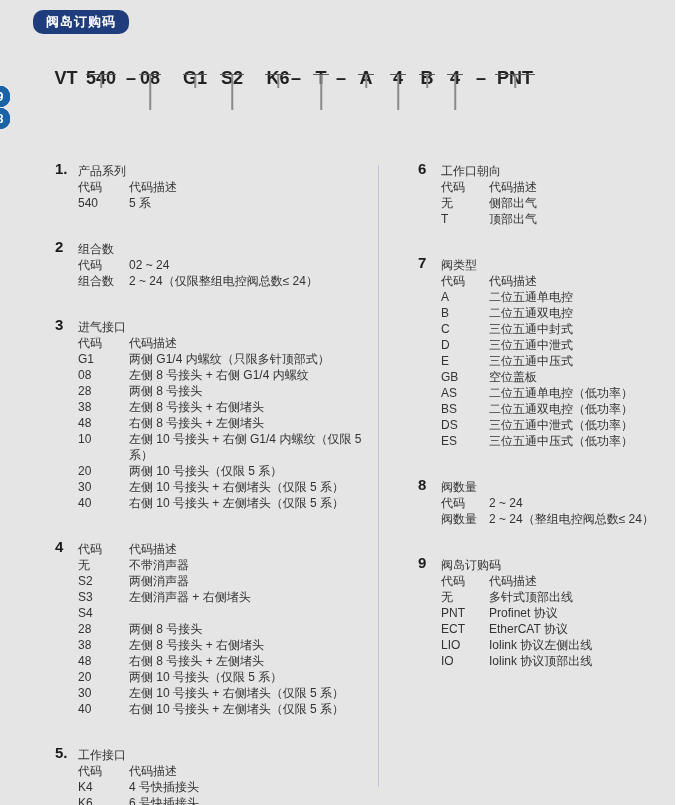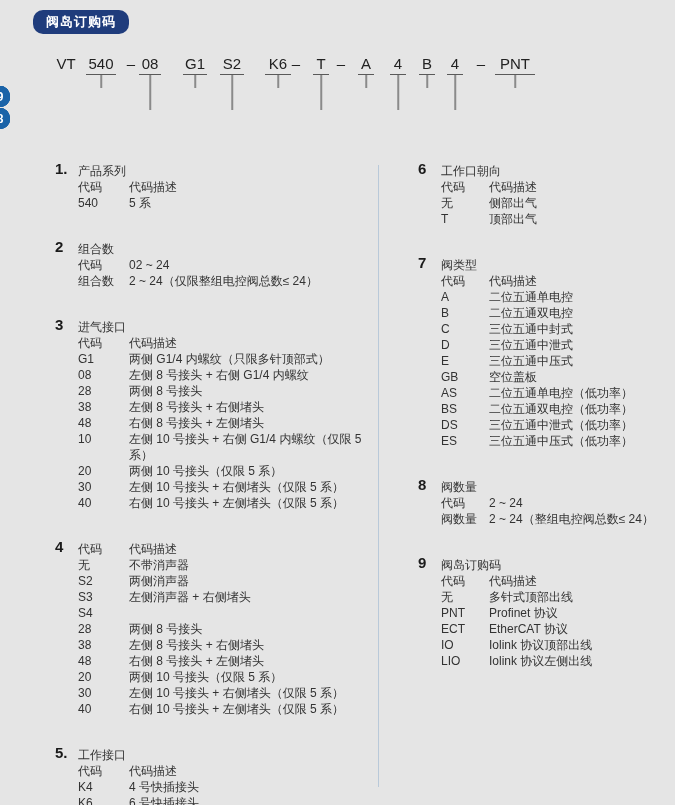"VT" .seg-text { font-size: 15px -> 18px; font-weight: normal -> bold; top: 0 -> 13px }
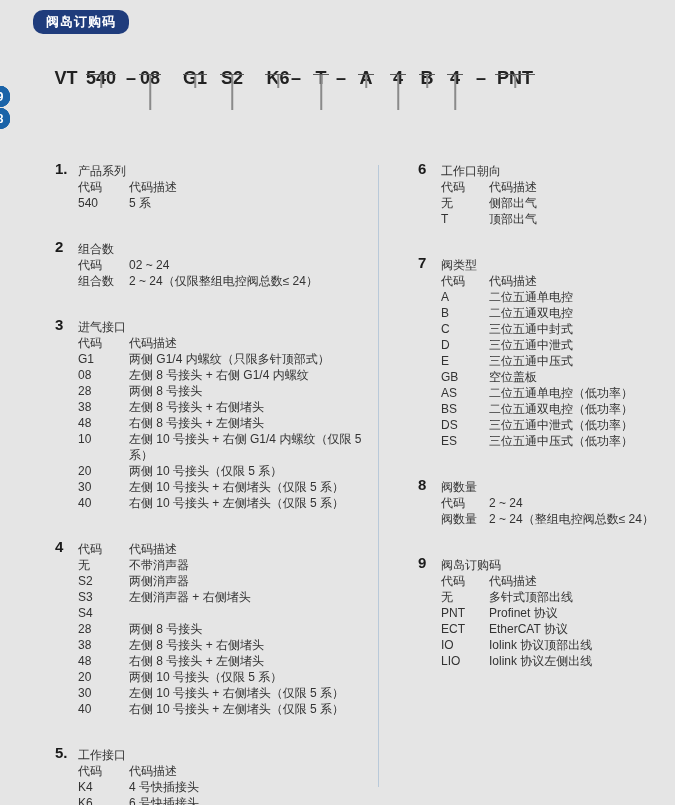"IO" div.row { order: before "LIO" -> after "LIO" }
